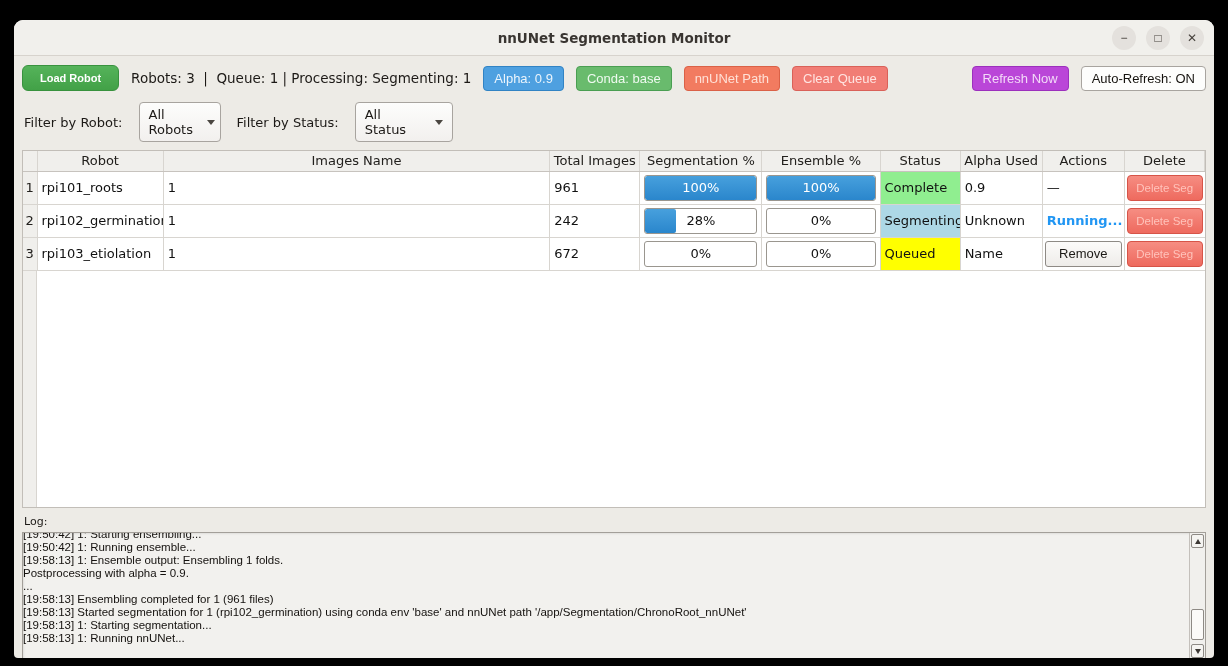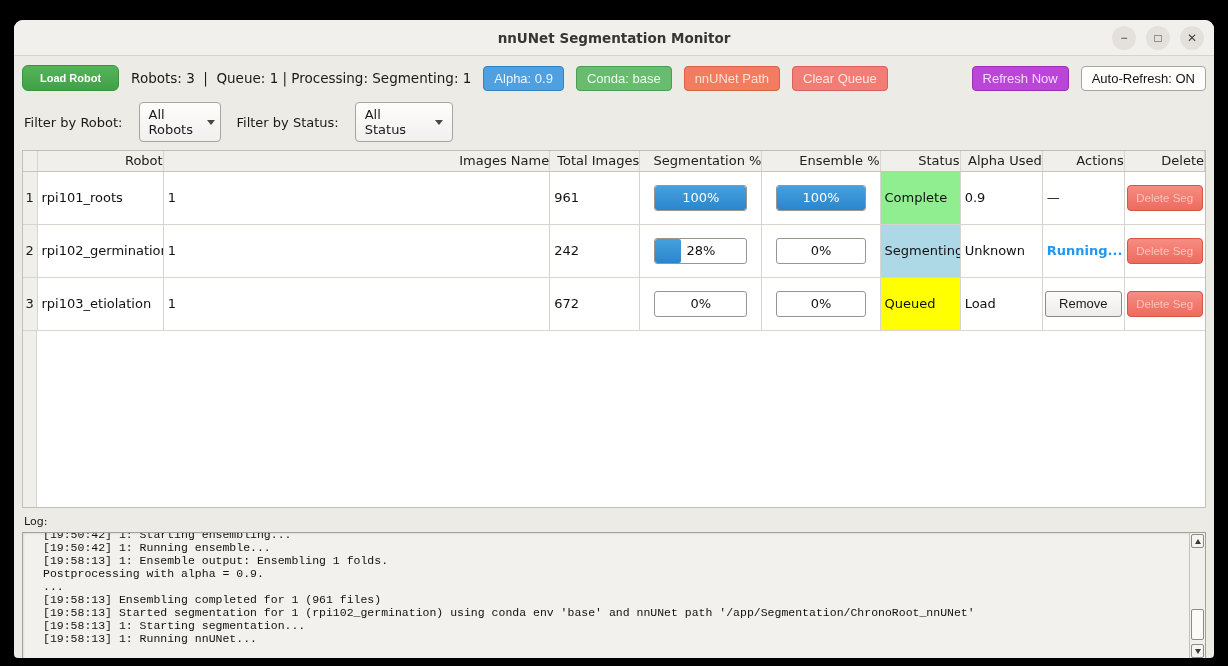"Robot" th { text-align: right -> center }
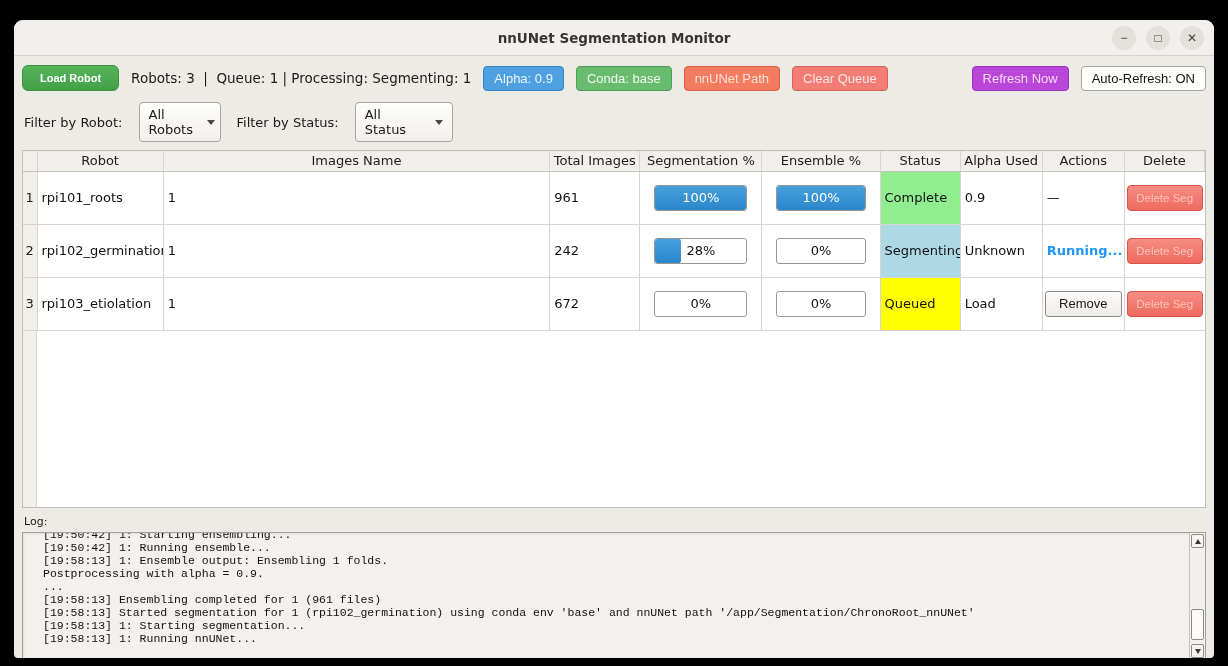"100%" .progressbar { margin: 13px -> 3px }
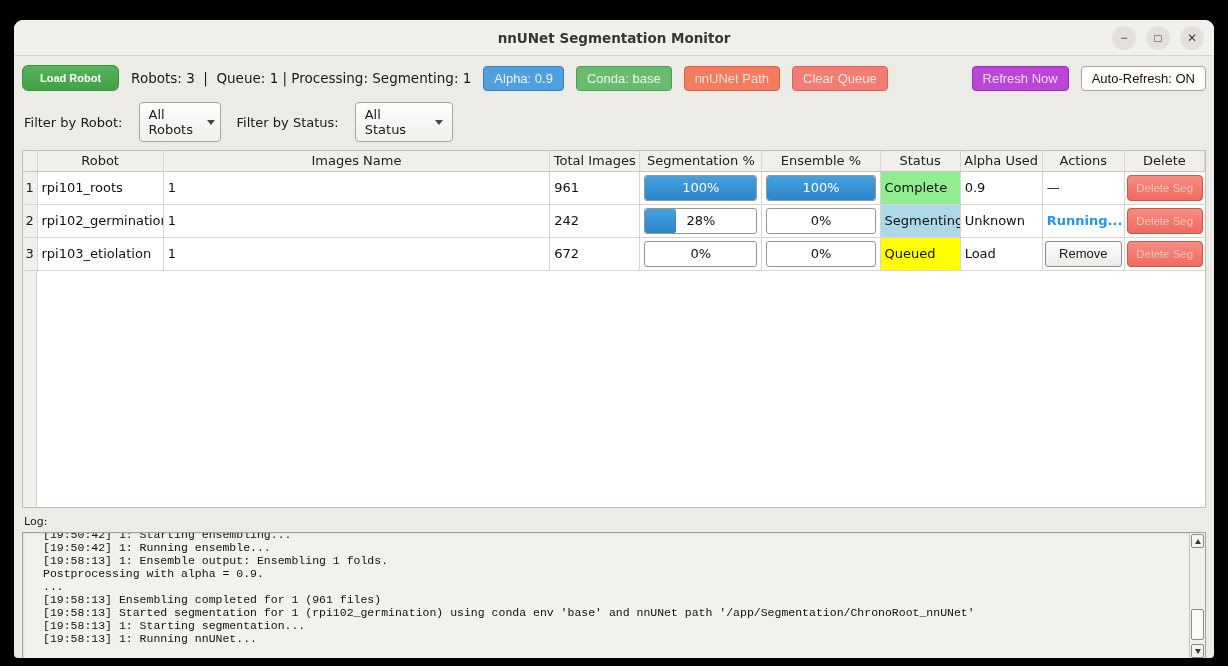"Load" td.c-alpha { text: Load -> Name }
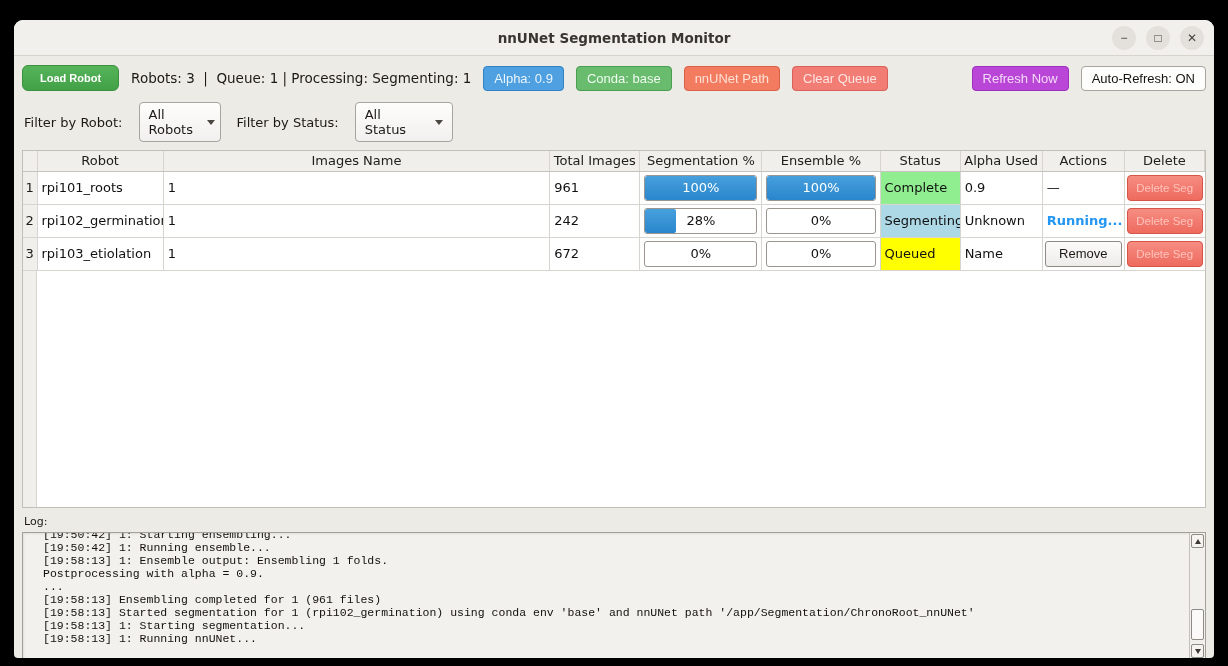"[19:50:42] 1: Starting ensembling..." .log-content { font-family: Liberation Mono, monospace -> Liberation Sans, sans-serif; margin: -5px 0 0 20px -> -5px 0 0 0 }
